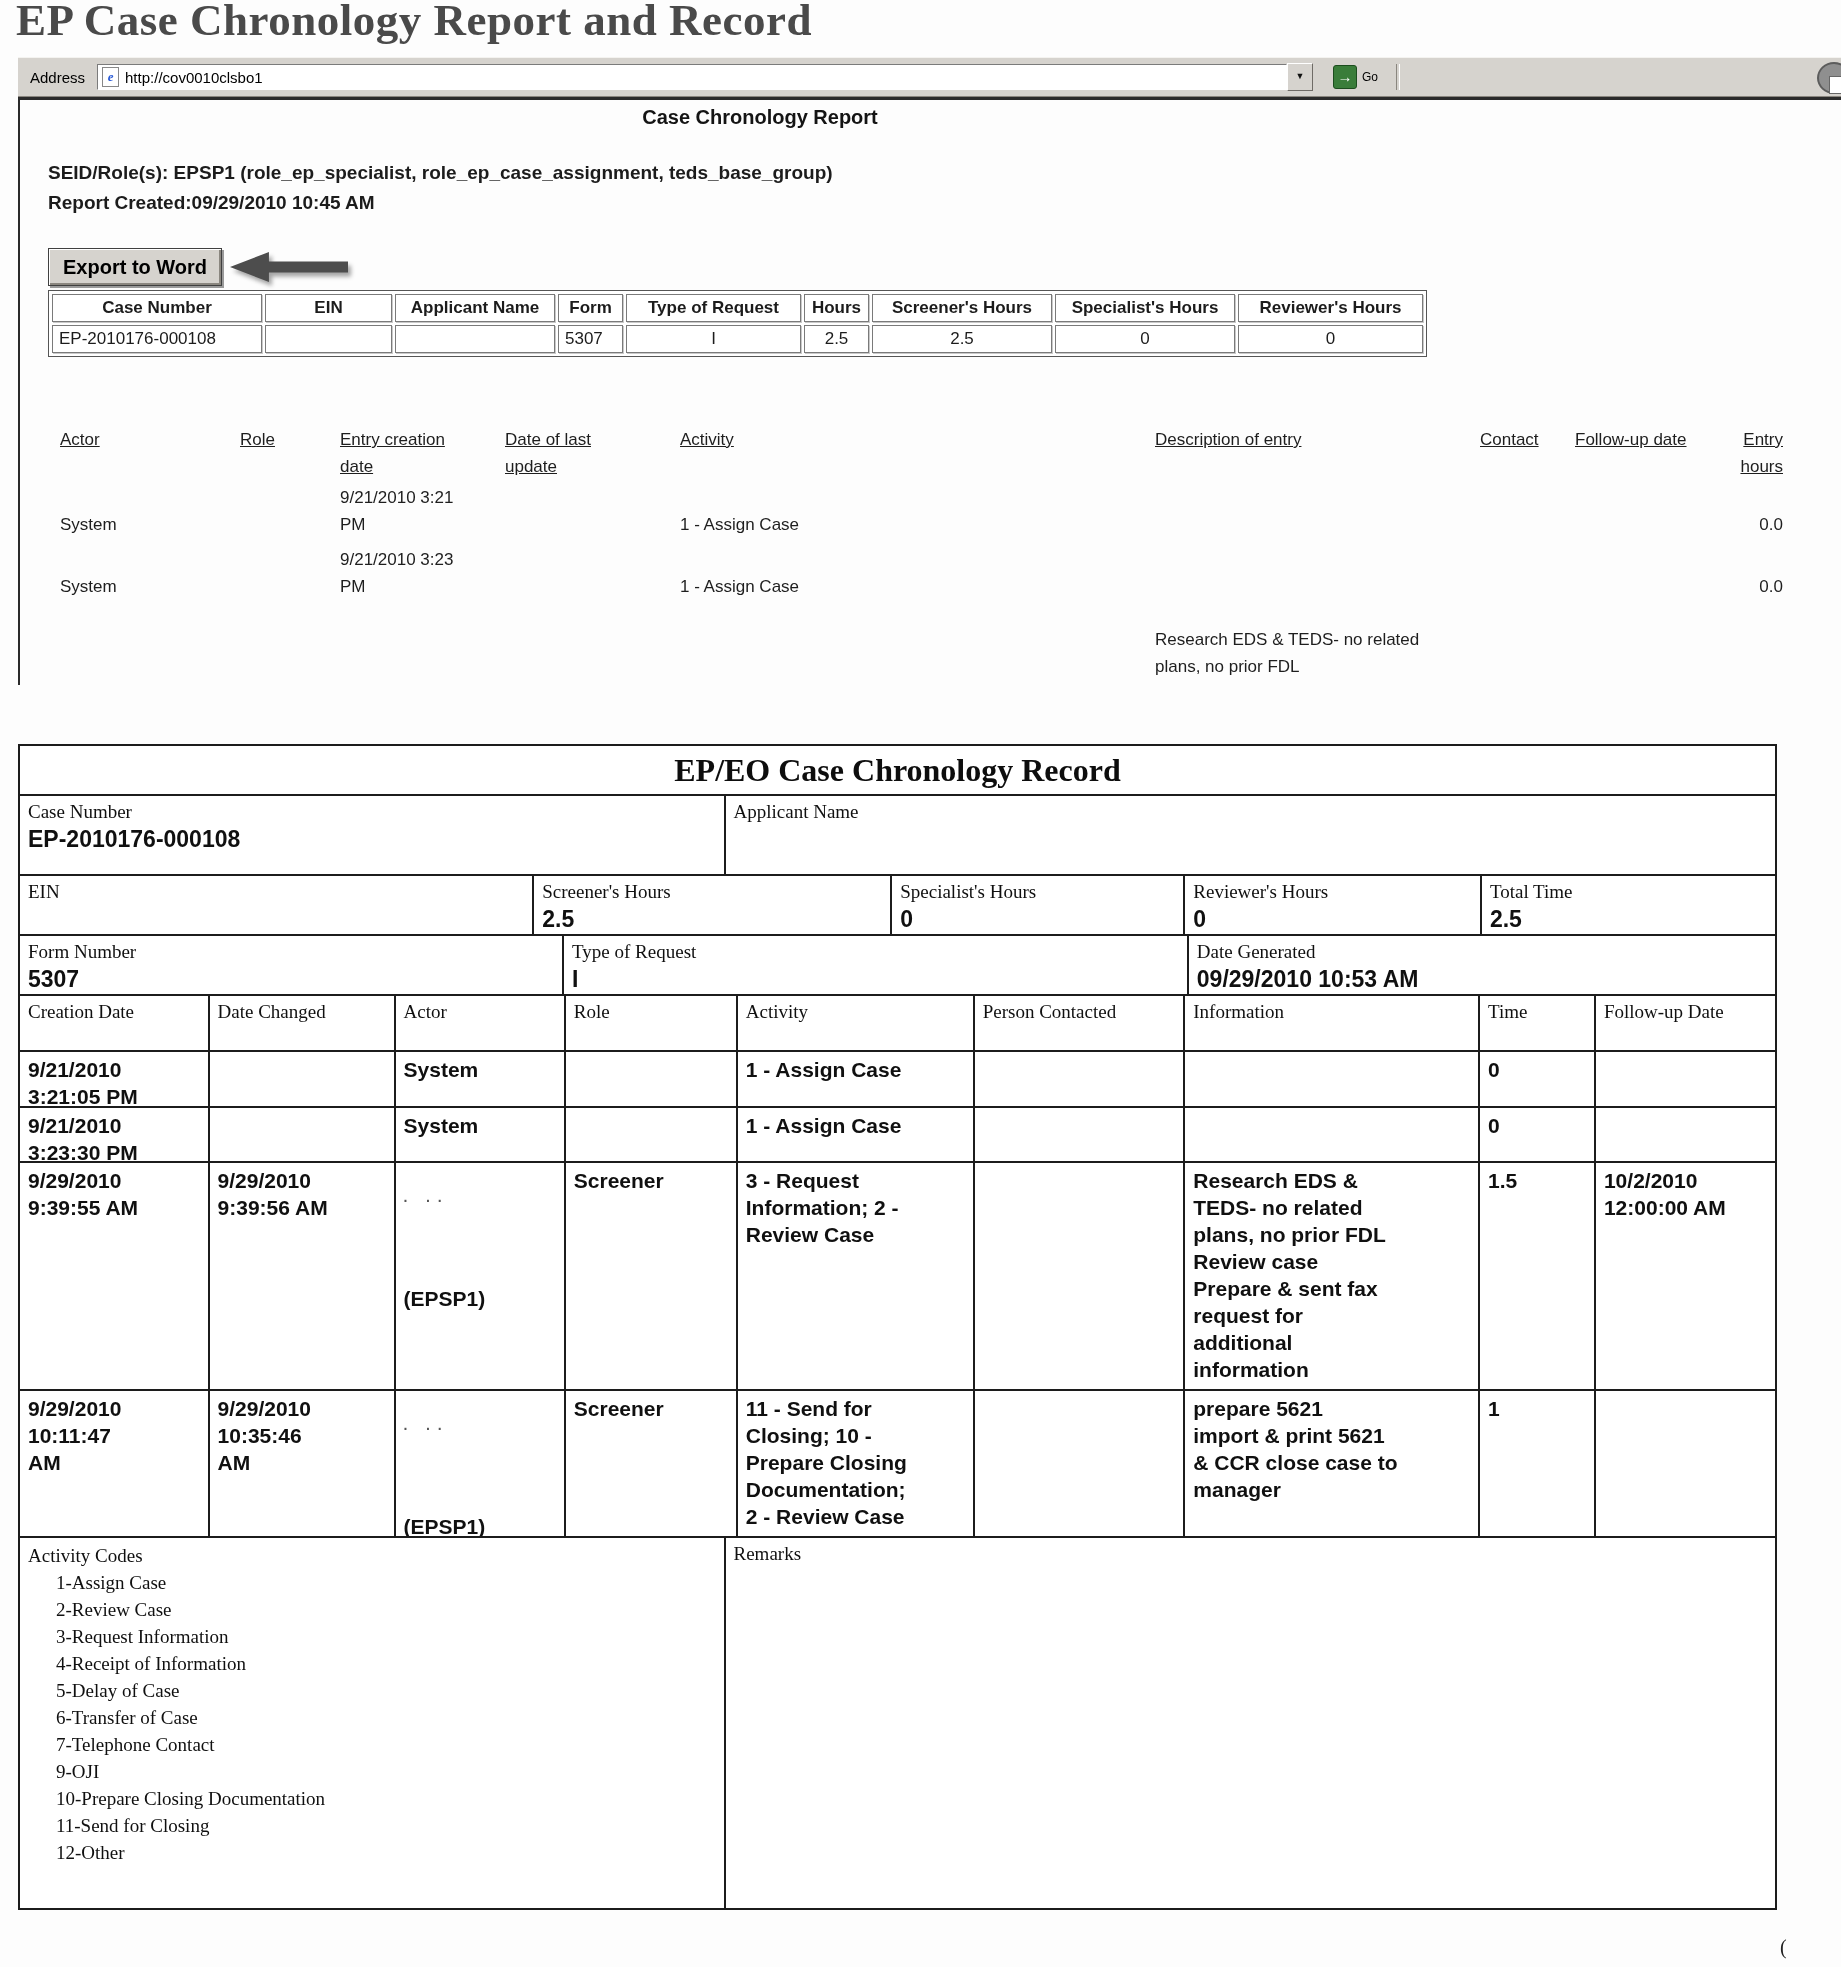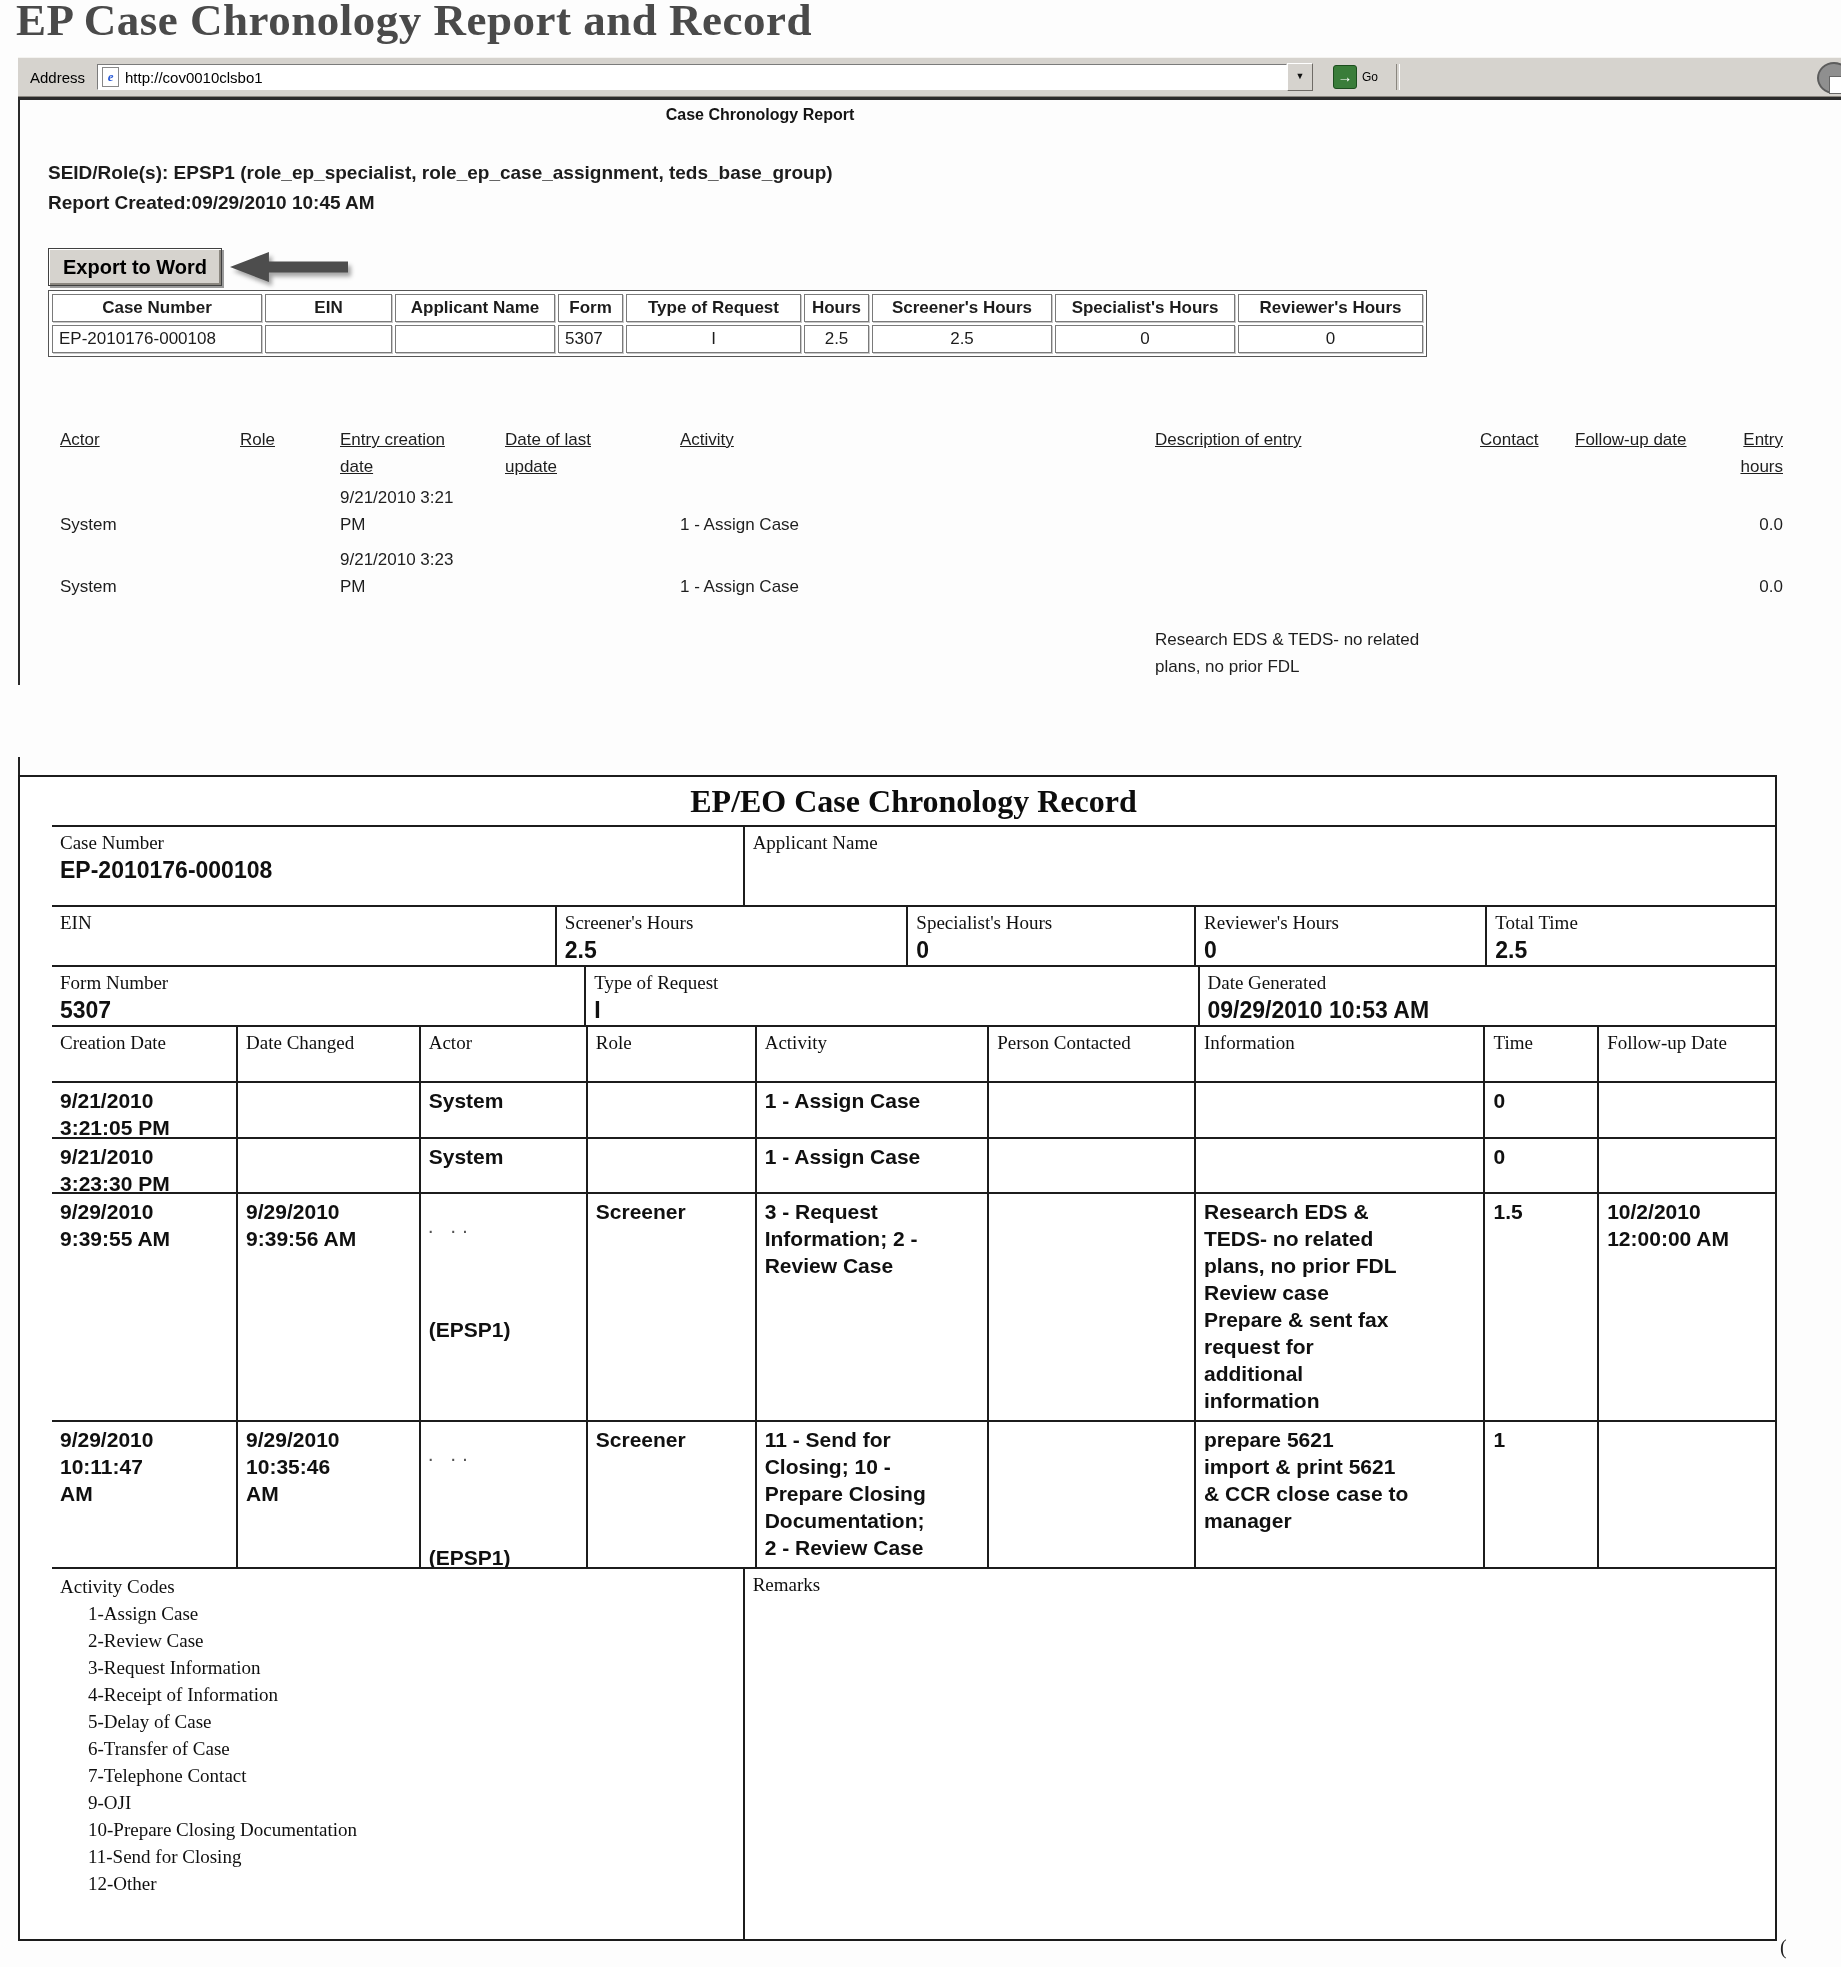"Case Chronology Report" .report-heading { font-size: 16px -> 20px }
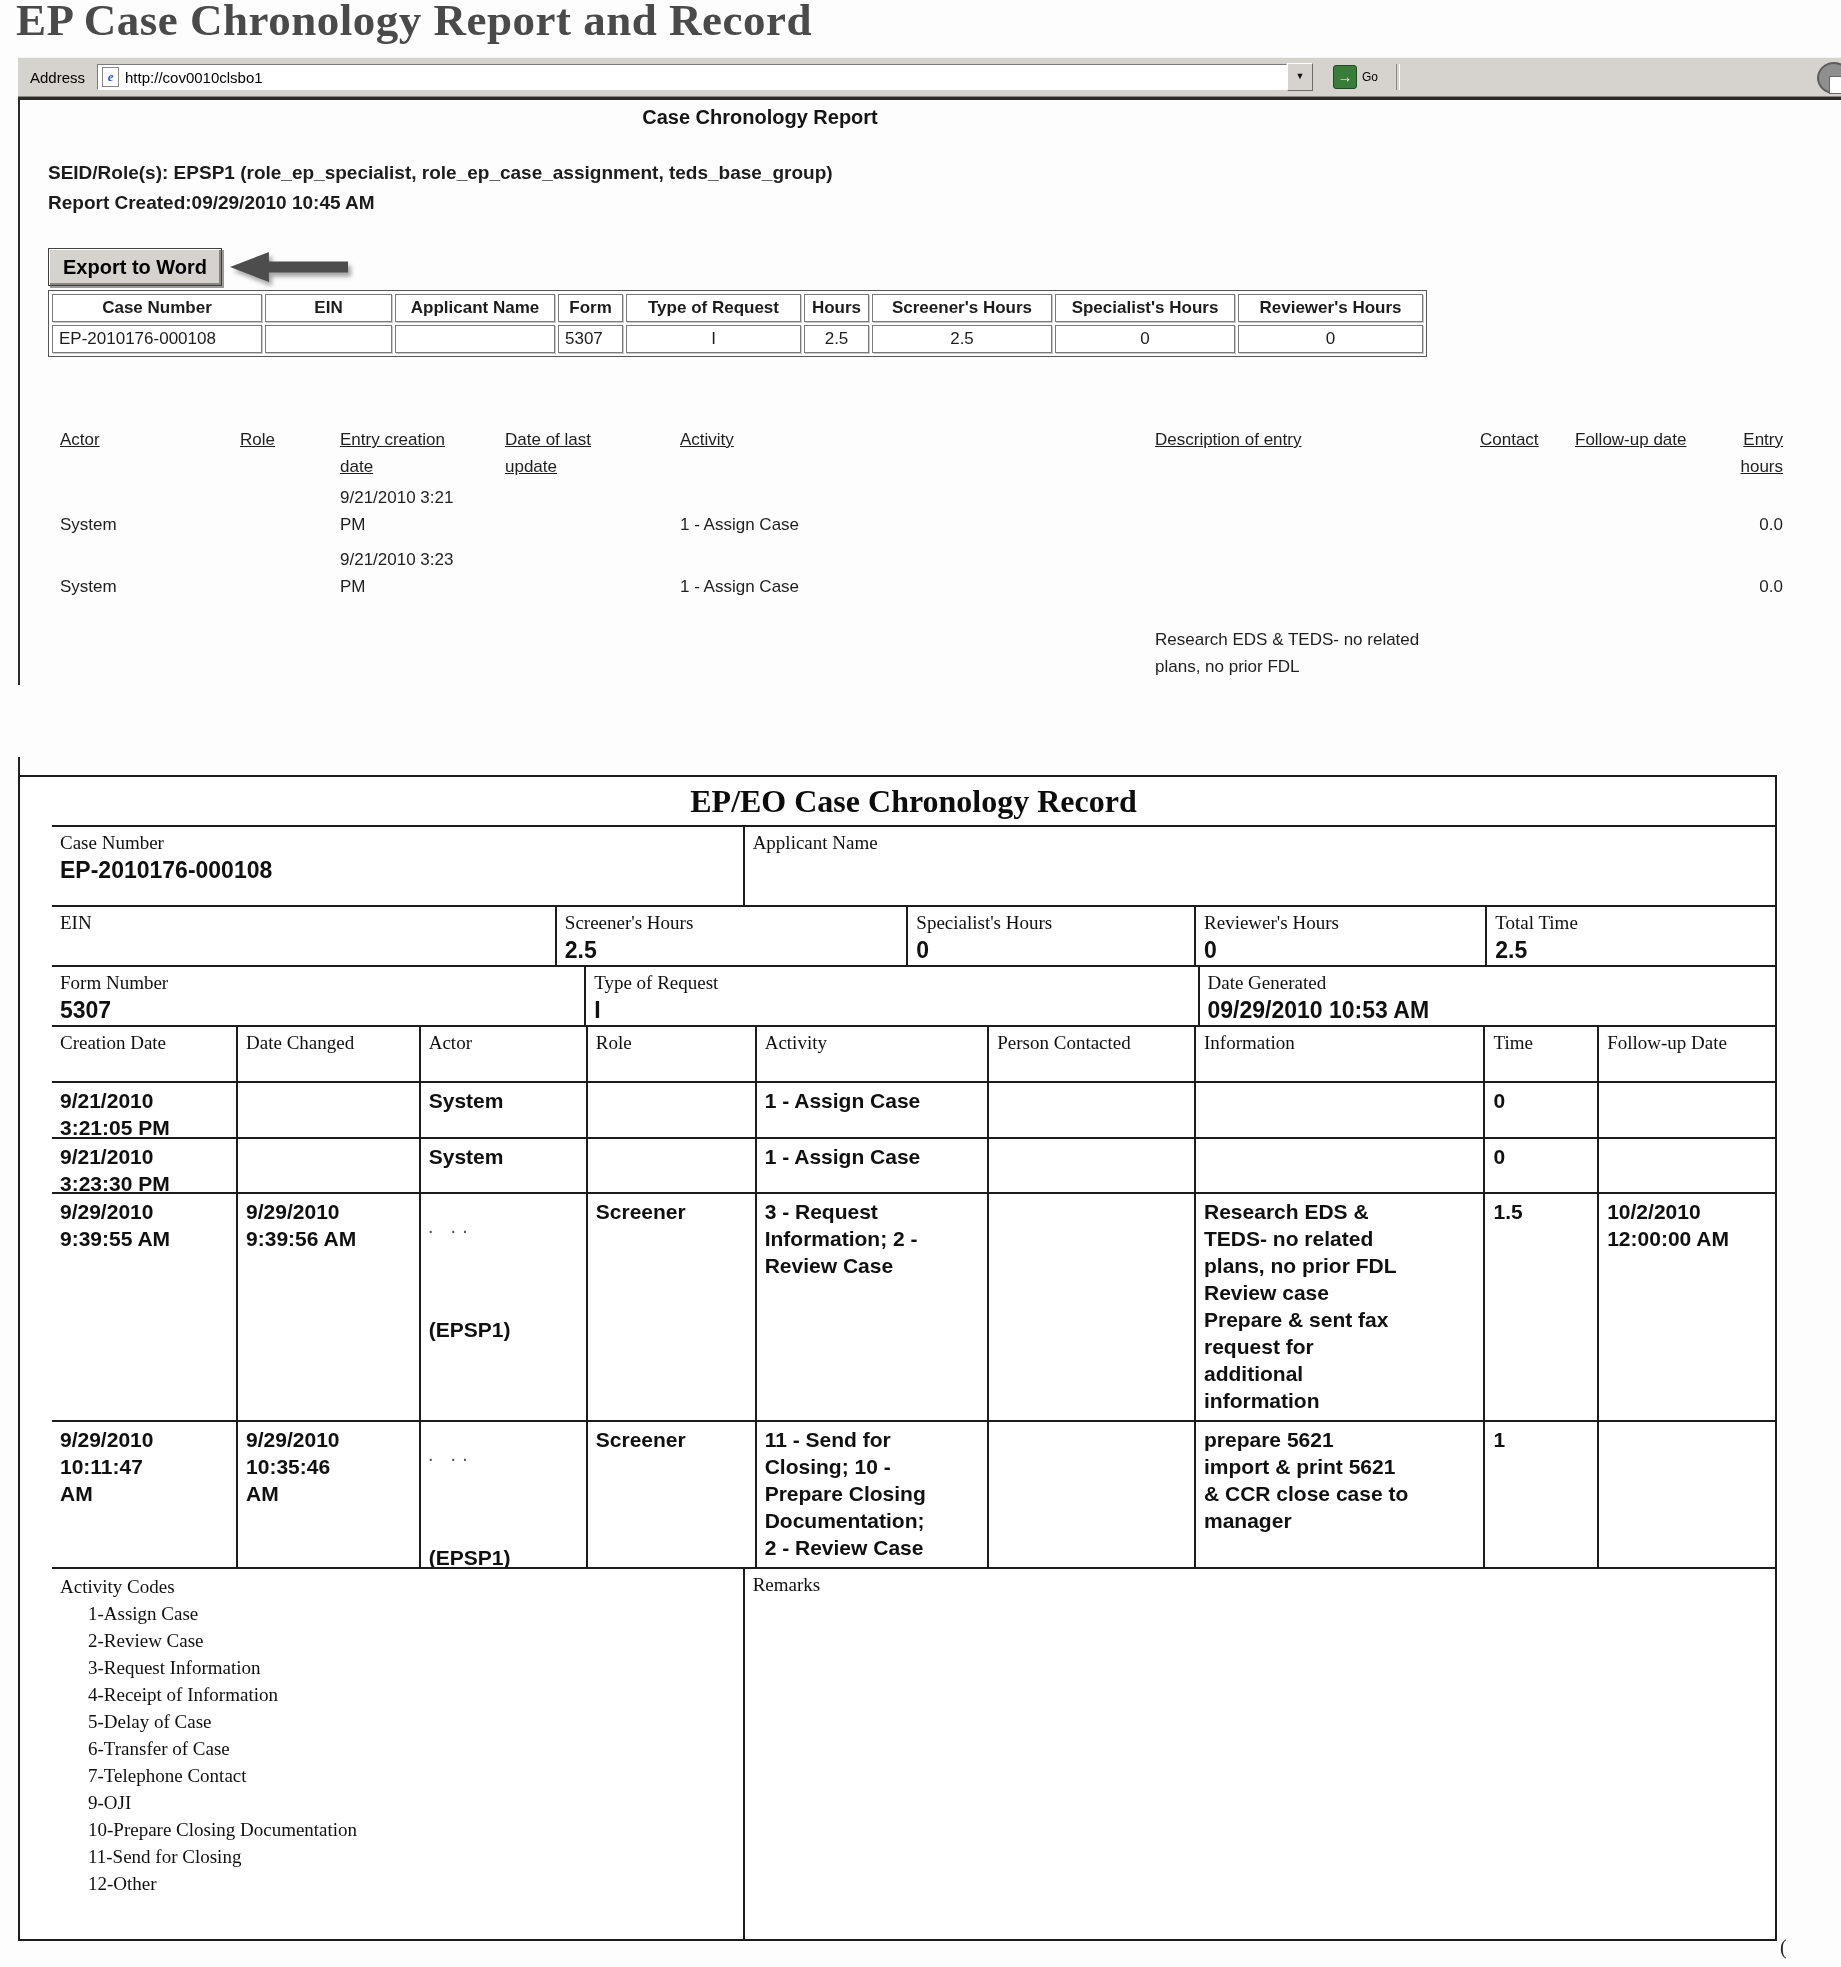"EP/EO Case Chronology Record" .record { padding-left: 32px -> none; top: 775px -> 744px }
